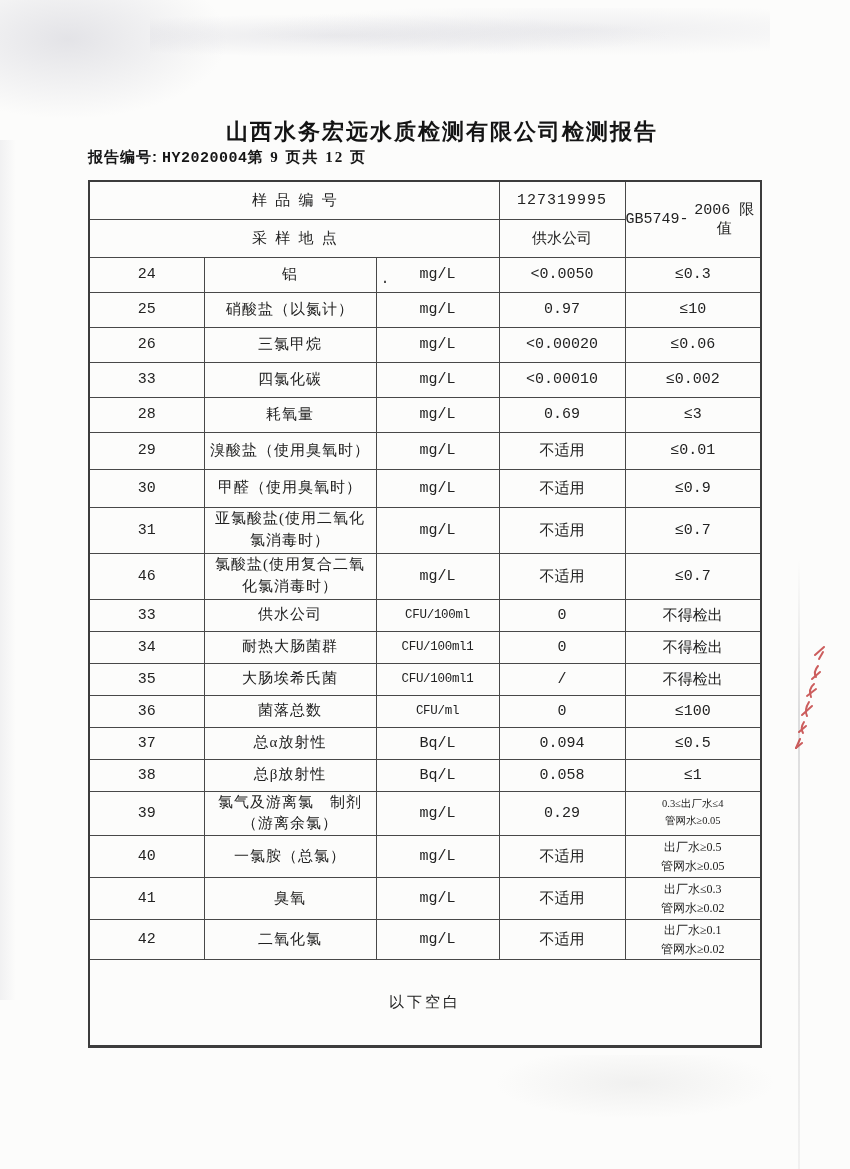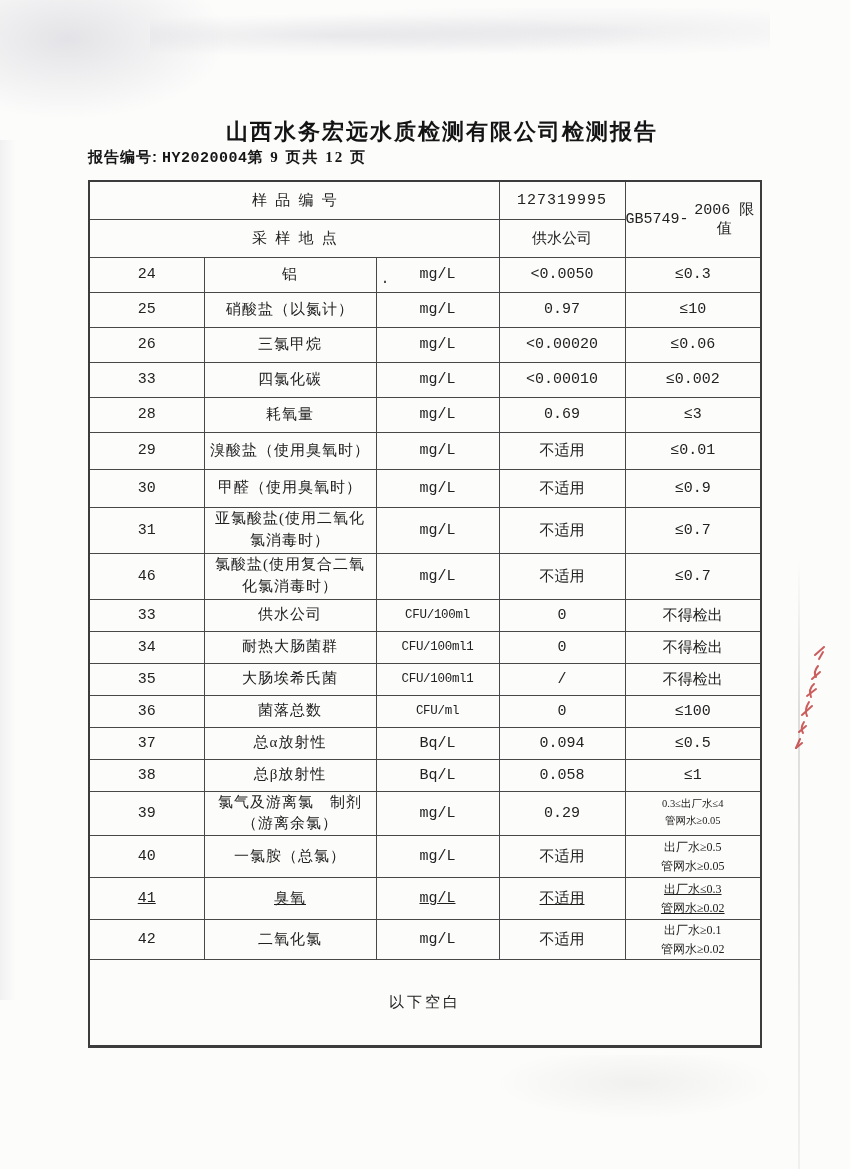"41" tr { text-decoration: underline -> none }
